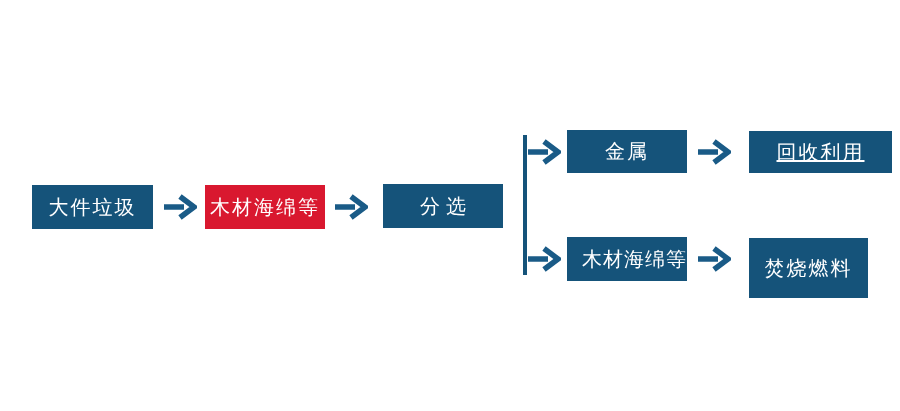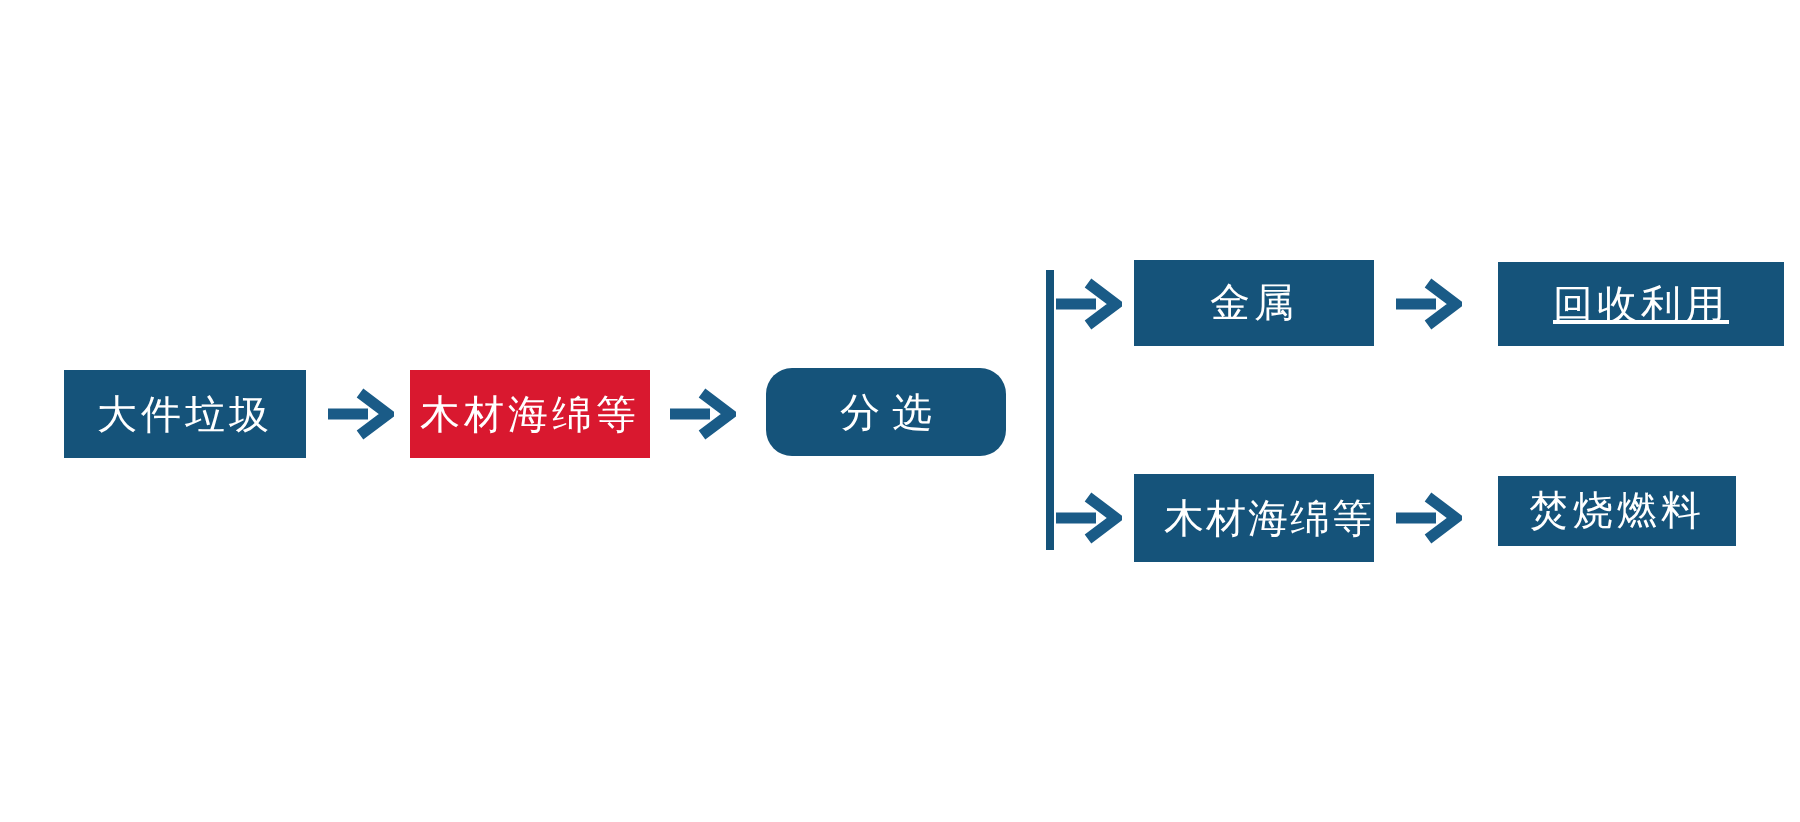"分选" .n-sorting { border-radius: 13px -> none }
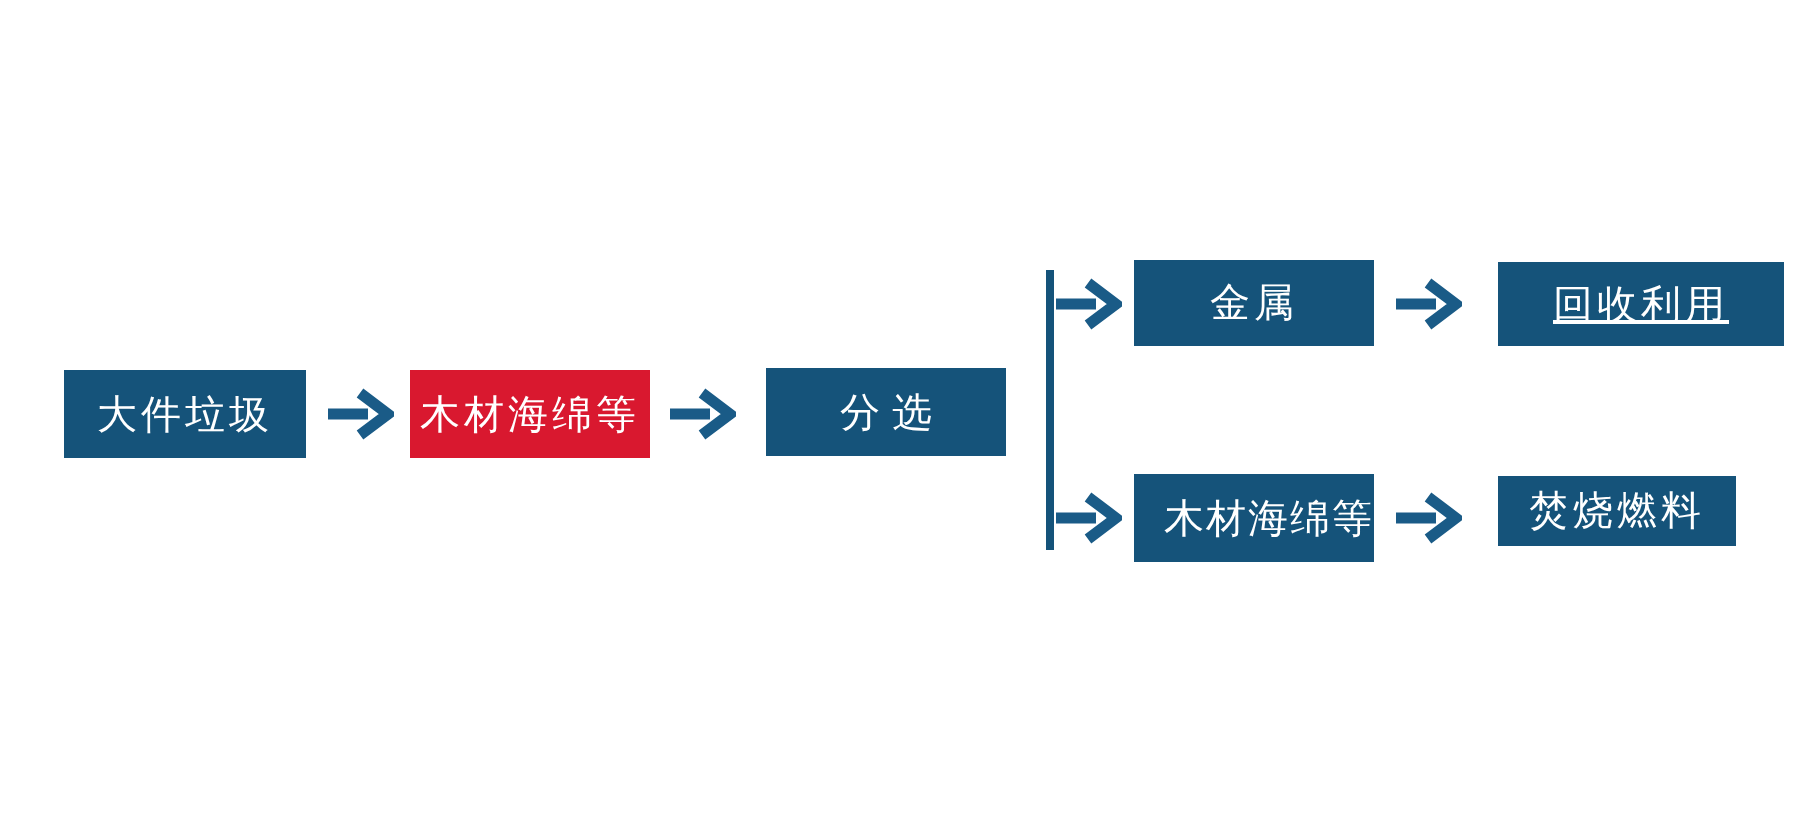"焚烧燃料" .n-fuel { height: 35px -> 60px }
